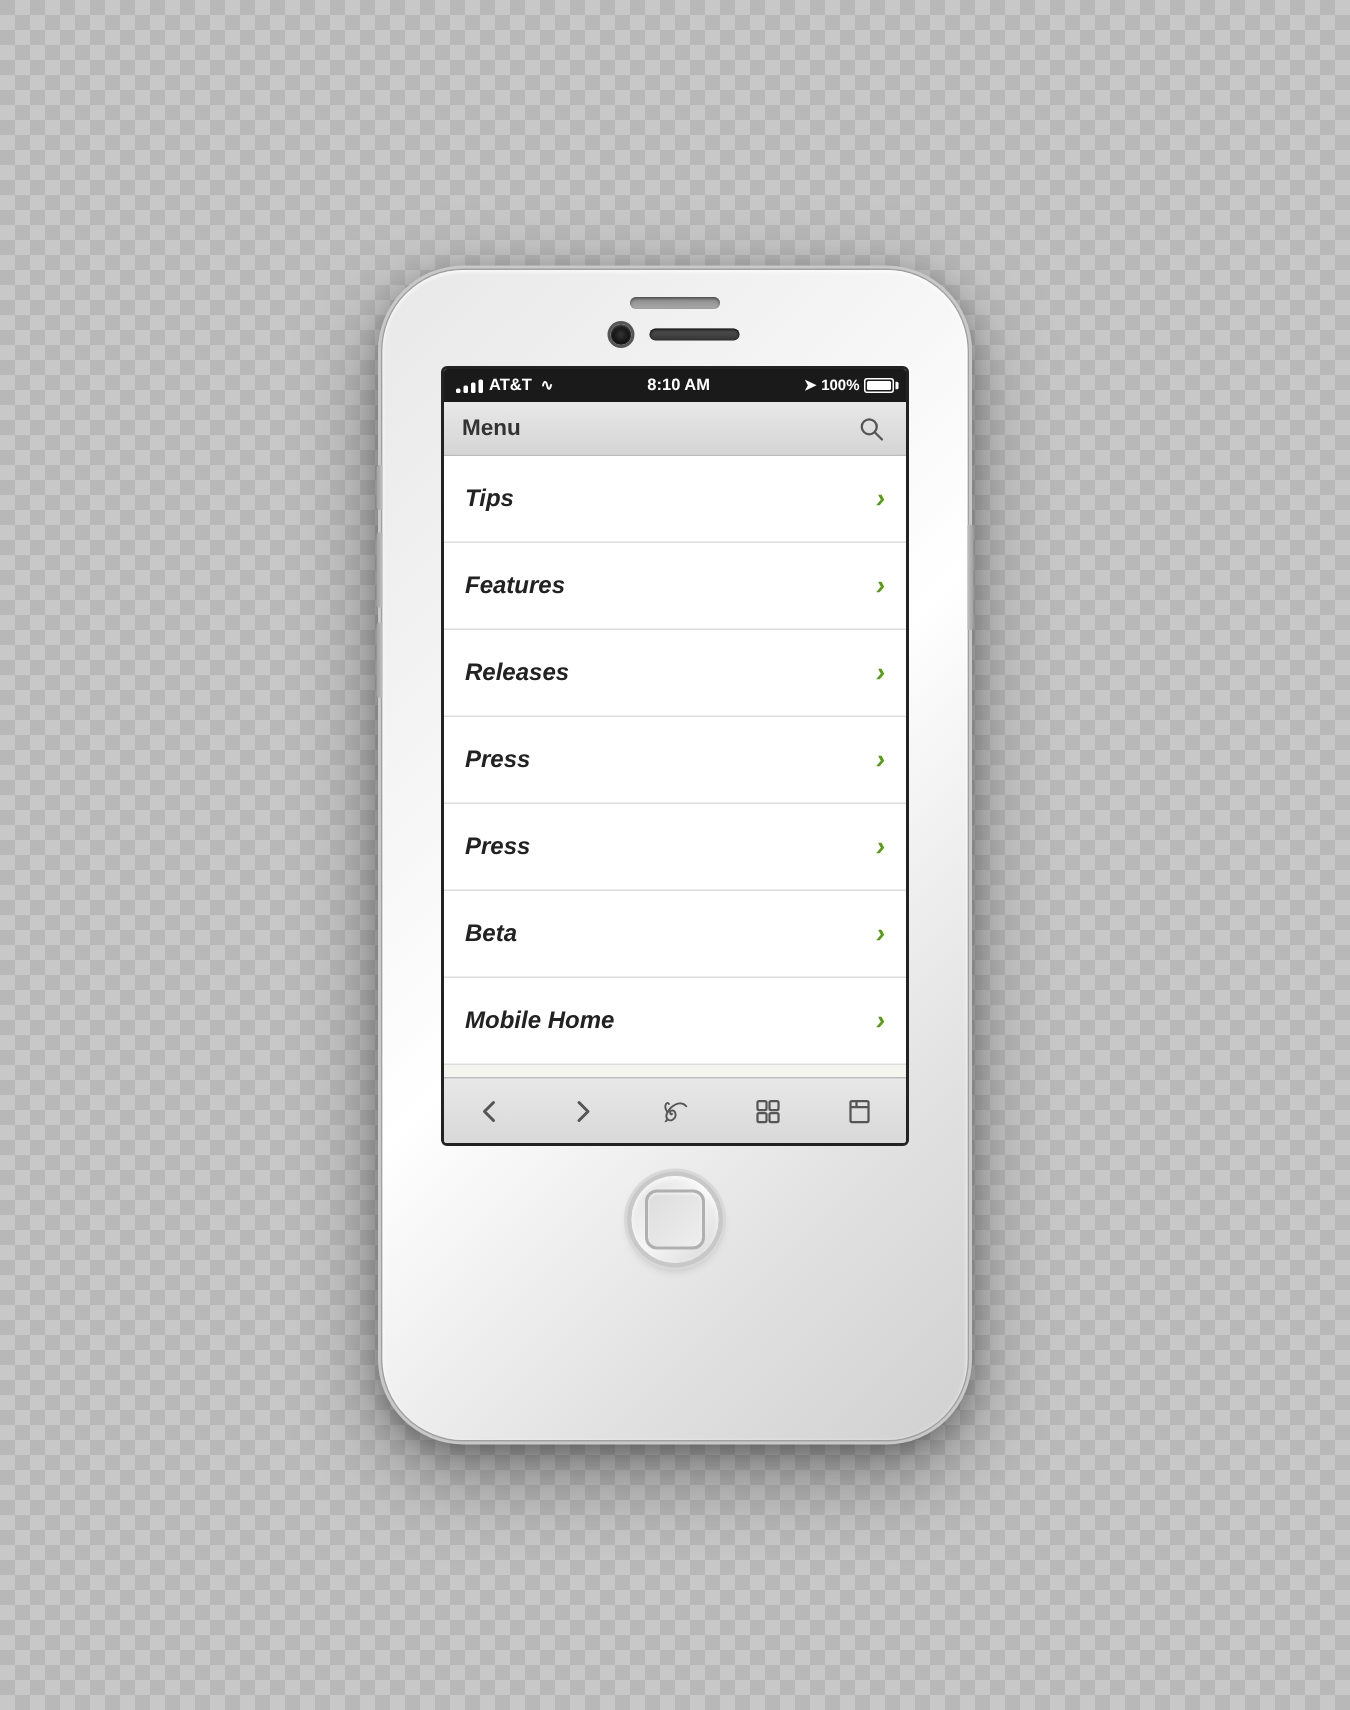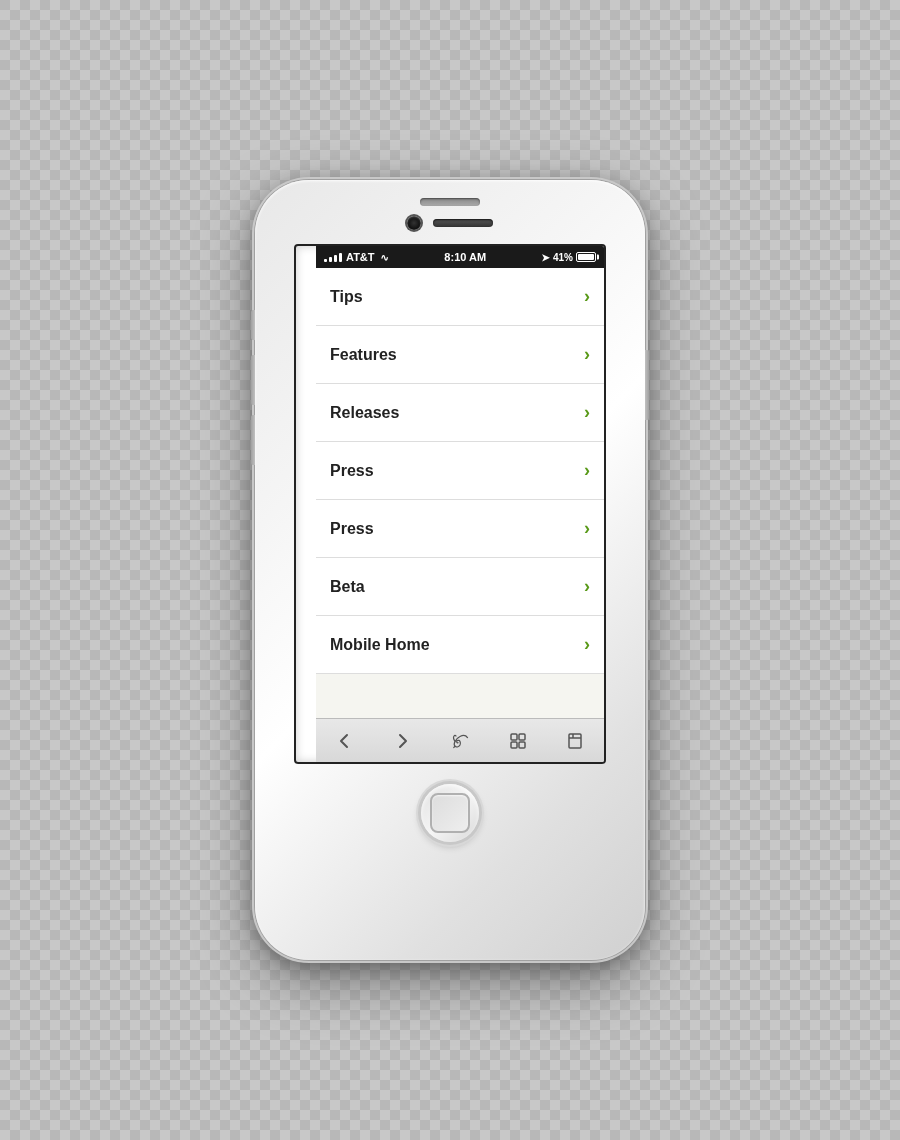"AT&T" .screen { padding-left: 20px -> none }
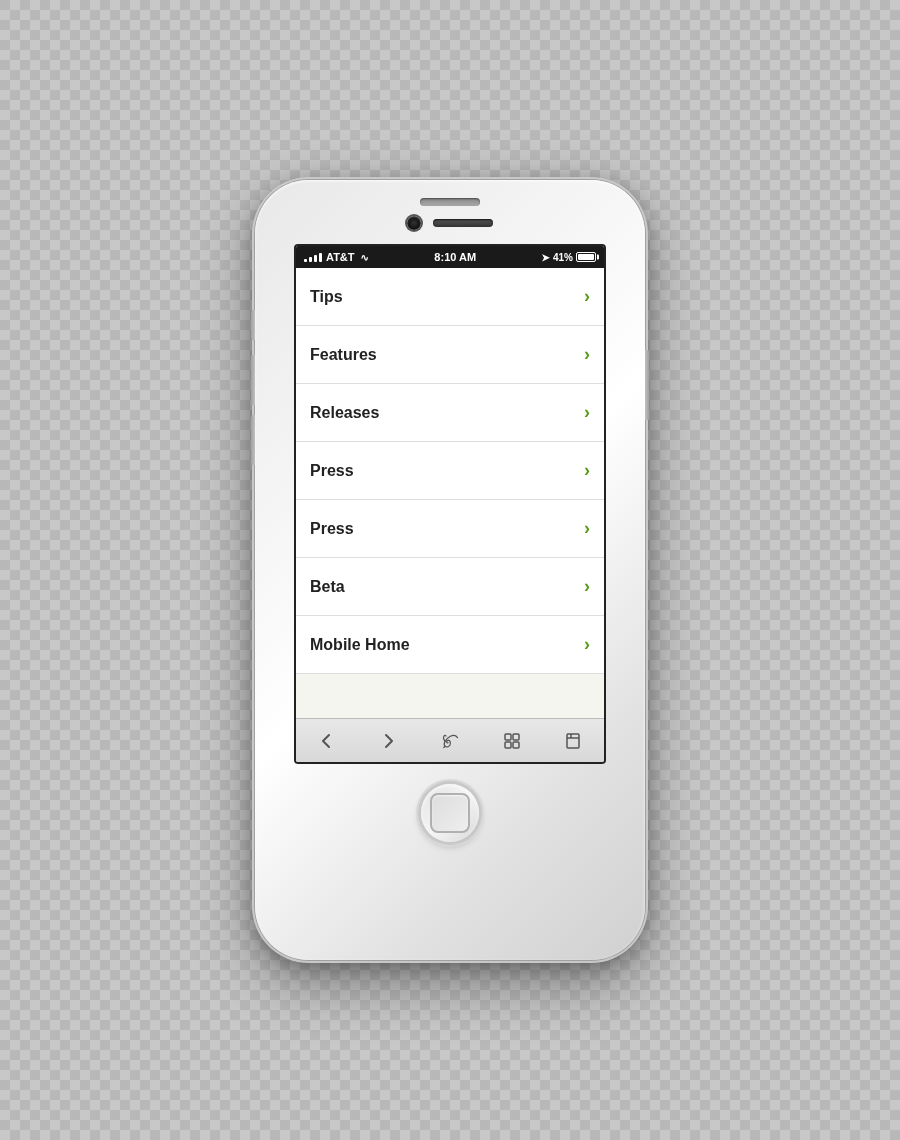"41%" span { text: 41% -> 100% }
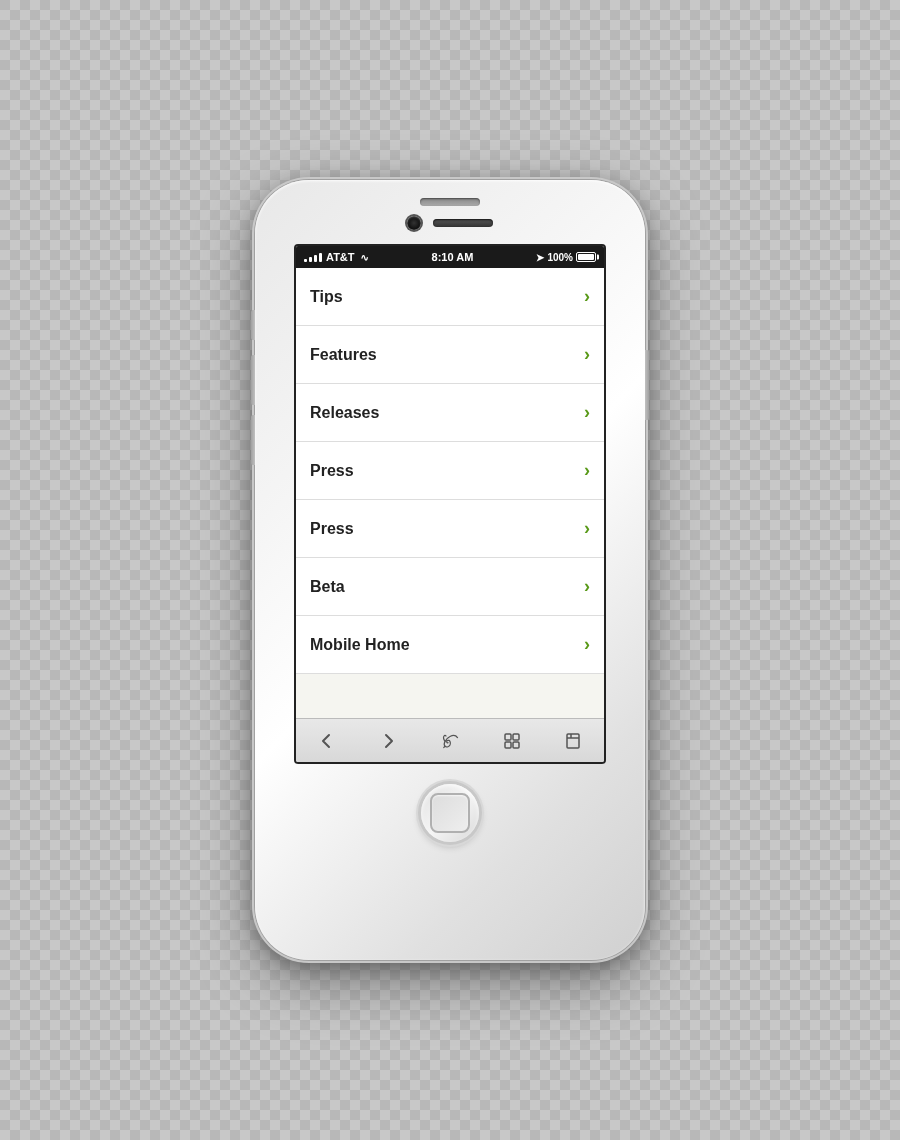"Menu" div.menu-bar { html: none -> <div> <span>Menu</span> <div> <svg> <circle></circle> <line></line> </svg> </div> </div> }
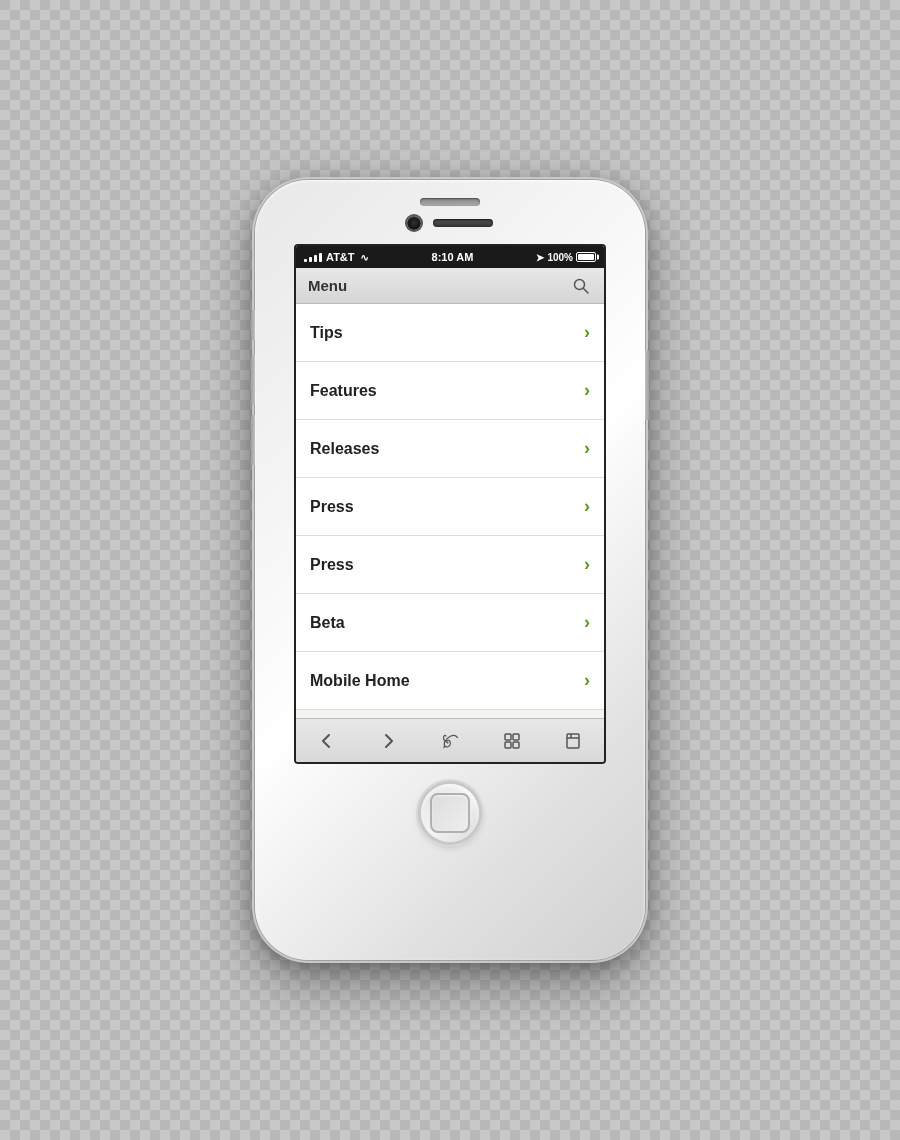"Tips" .menu-item { font-style: none -> italic }
